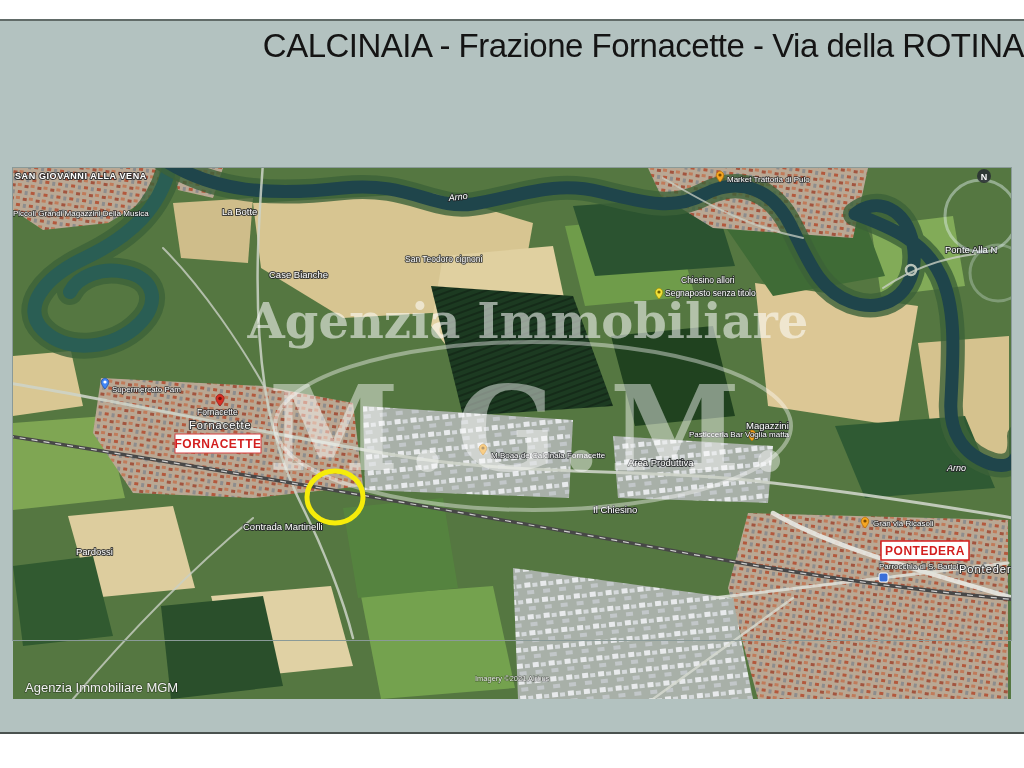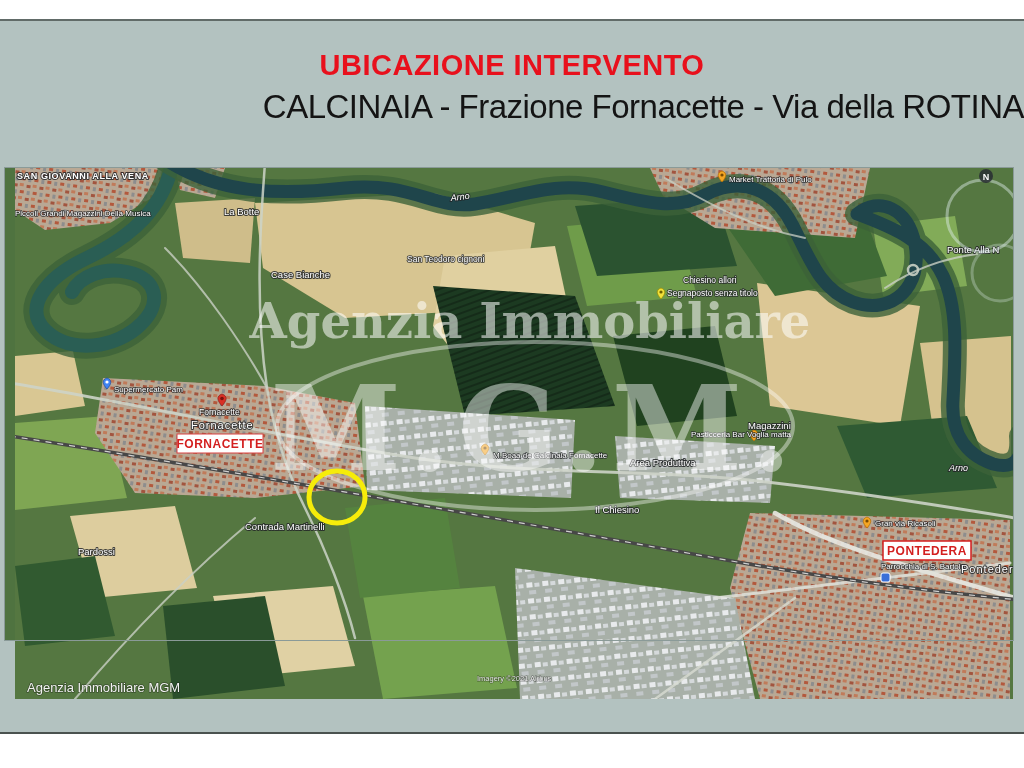"UBICAZIONE INTERVENTO" div.title { html: <div>UBICAZIONE INTERVENTO</div> -> none }
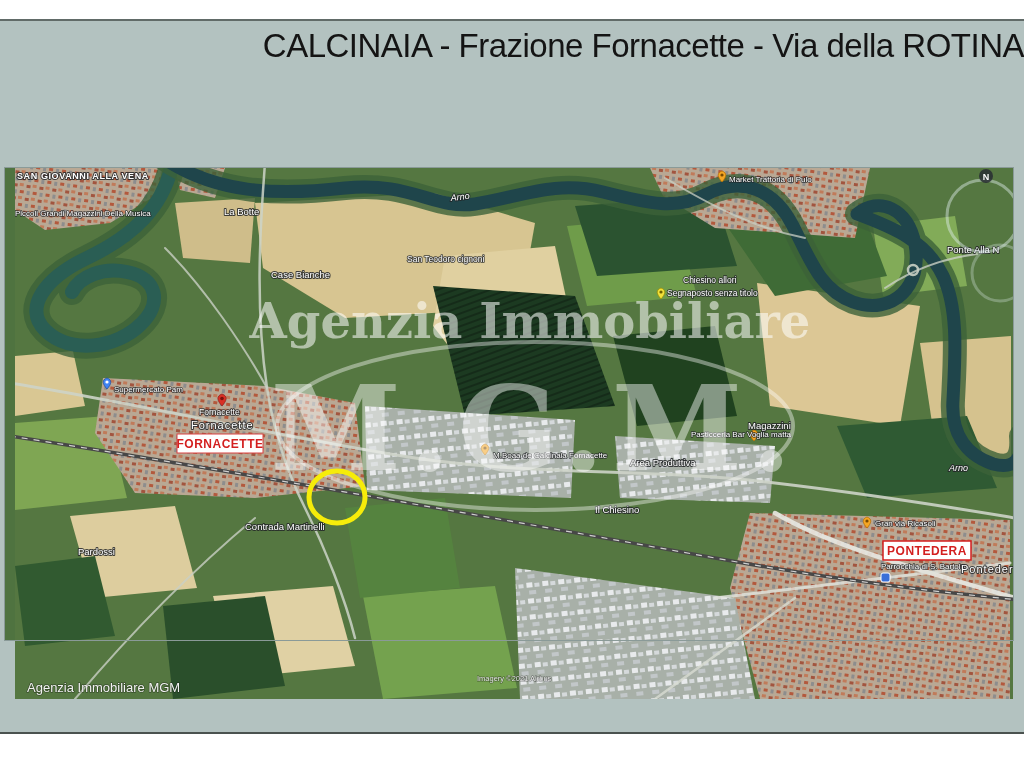"SAN GIOVANNI ALLA VENA" .map-wrap { left: 5px -> 13px; padding-left: 10px -> none }
